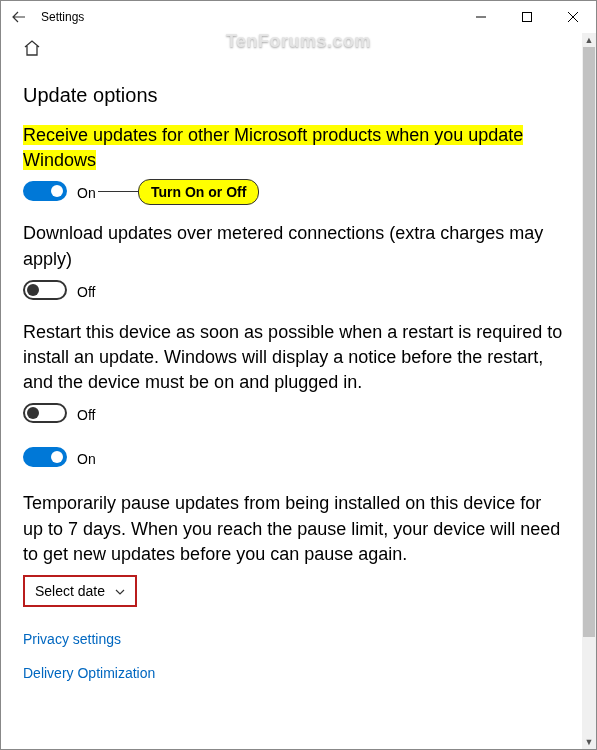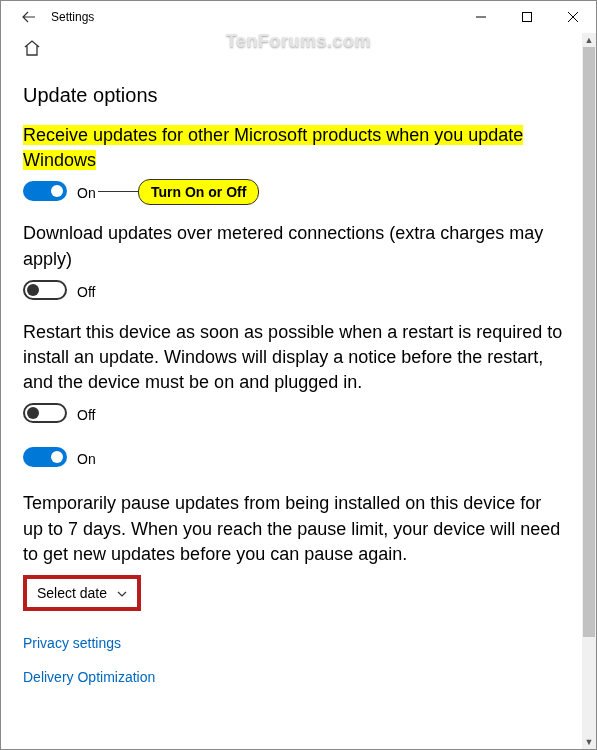"Settings" .titlebar { padding-left: 10px -> 0 }
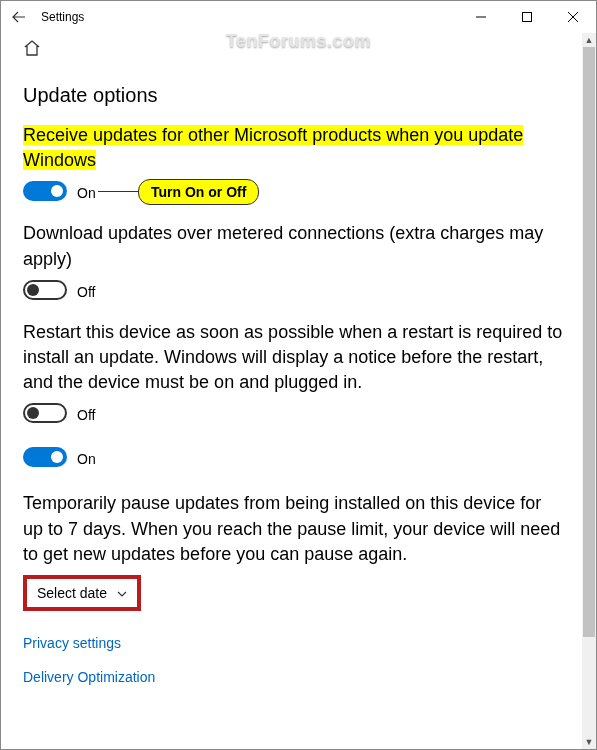"Select date" .dropdown { border: 4px solid #b91c1c -> 2px solid #b91c1c }
